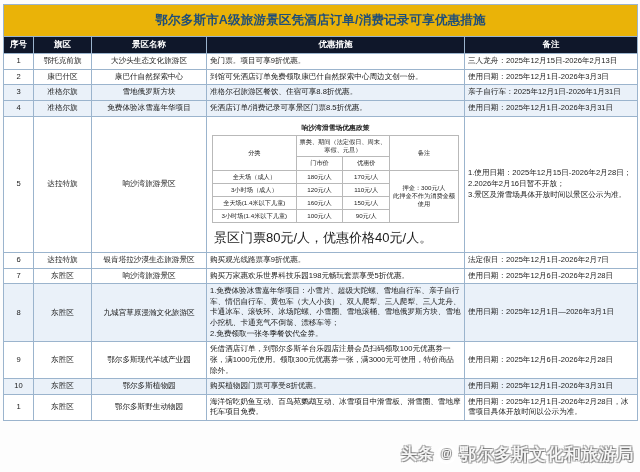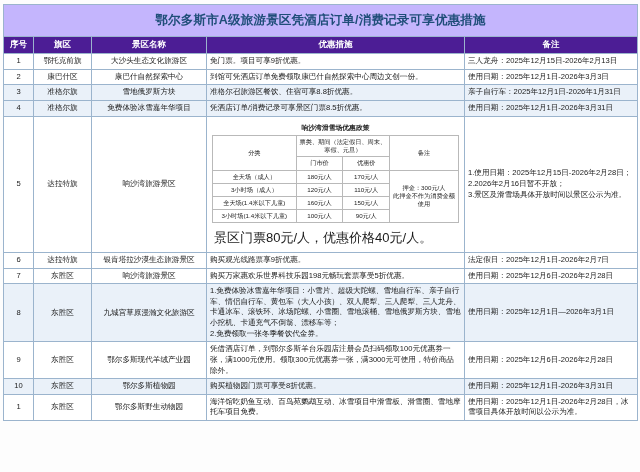"鄂尔多斯市A级旅游景区凭酒店订单/消费记录可享优惠措施" .title-cell { background: #c4b5fd -> #eab308 }
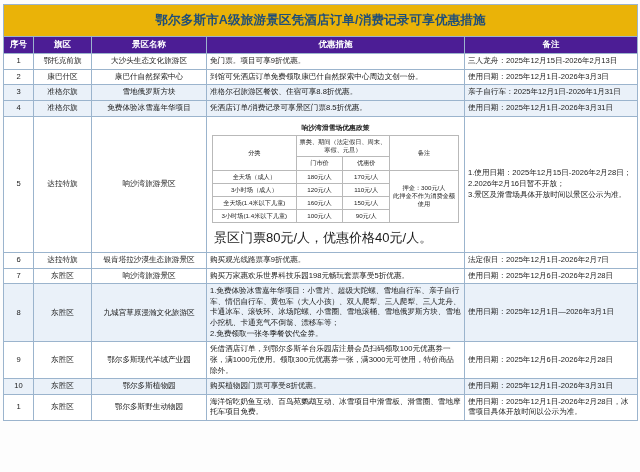"序号" .hdr td { background: #4c1d95 -> #0f172a }
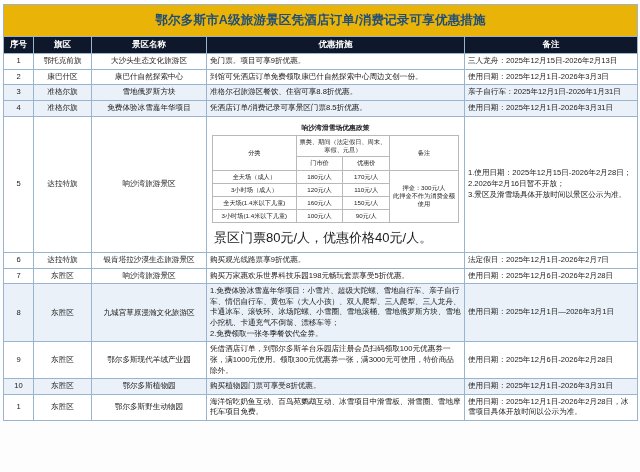"头条" div.watermark { html: none -> <div> <span>头条</span> <span>@</span> <span>鄂尔多斯文化和旅游局</span> </div> }
